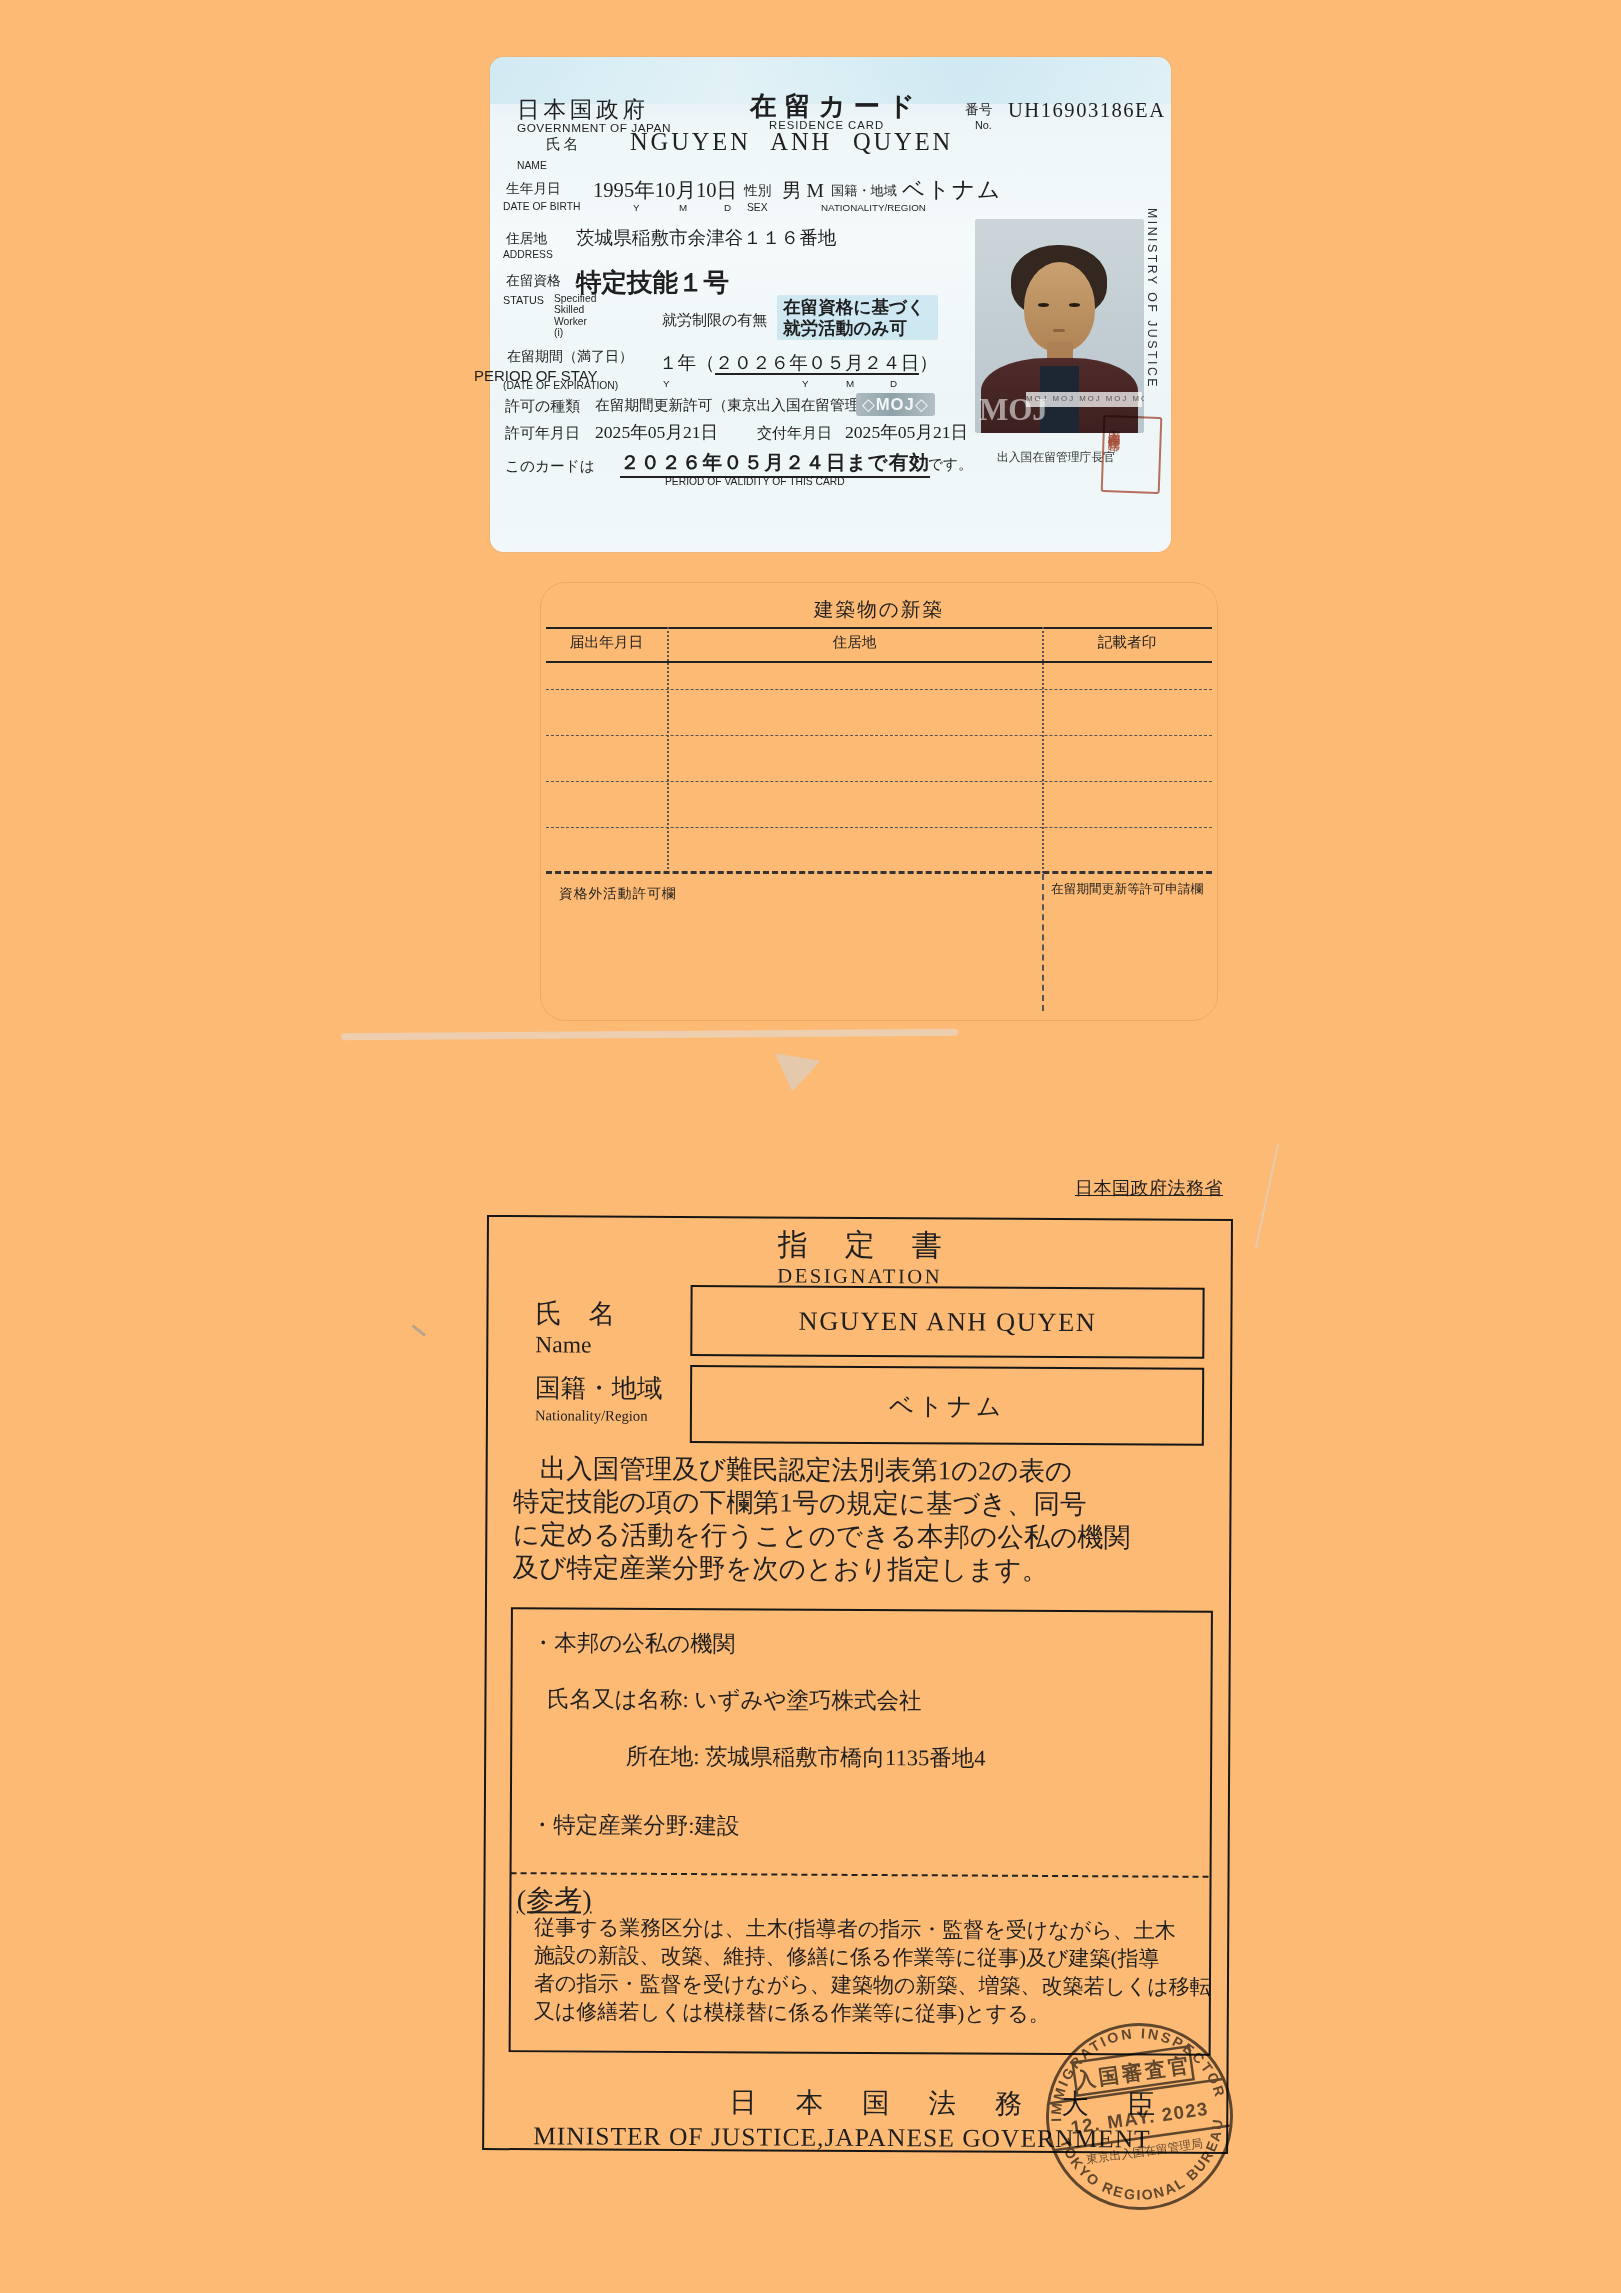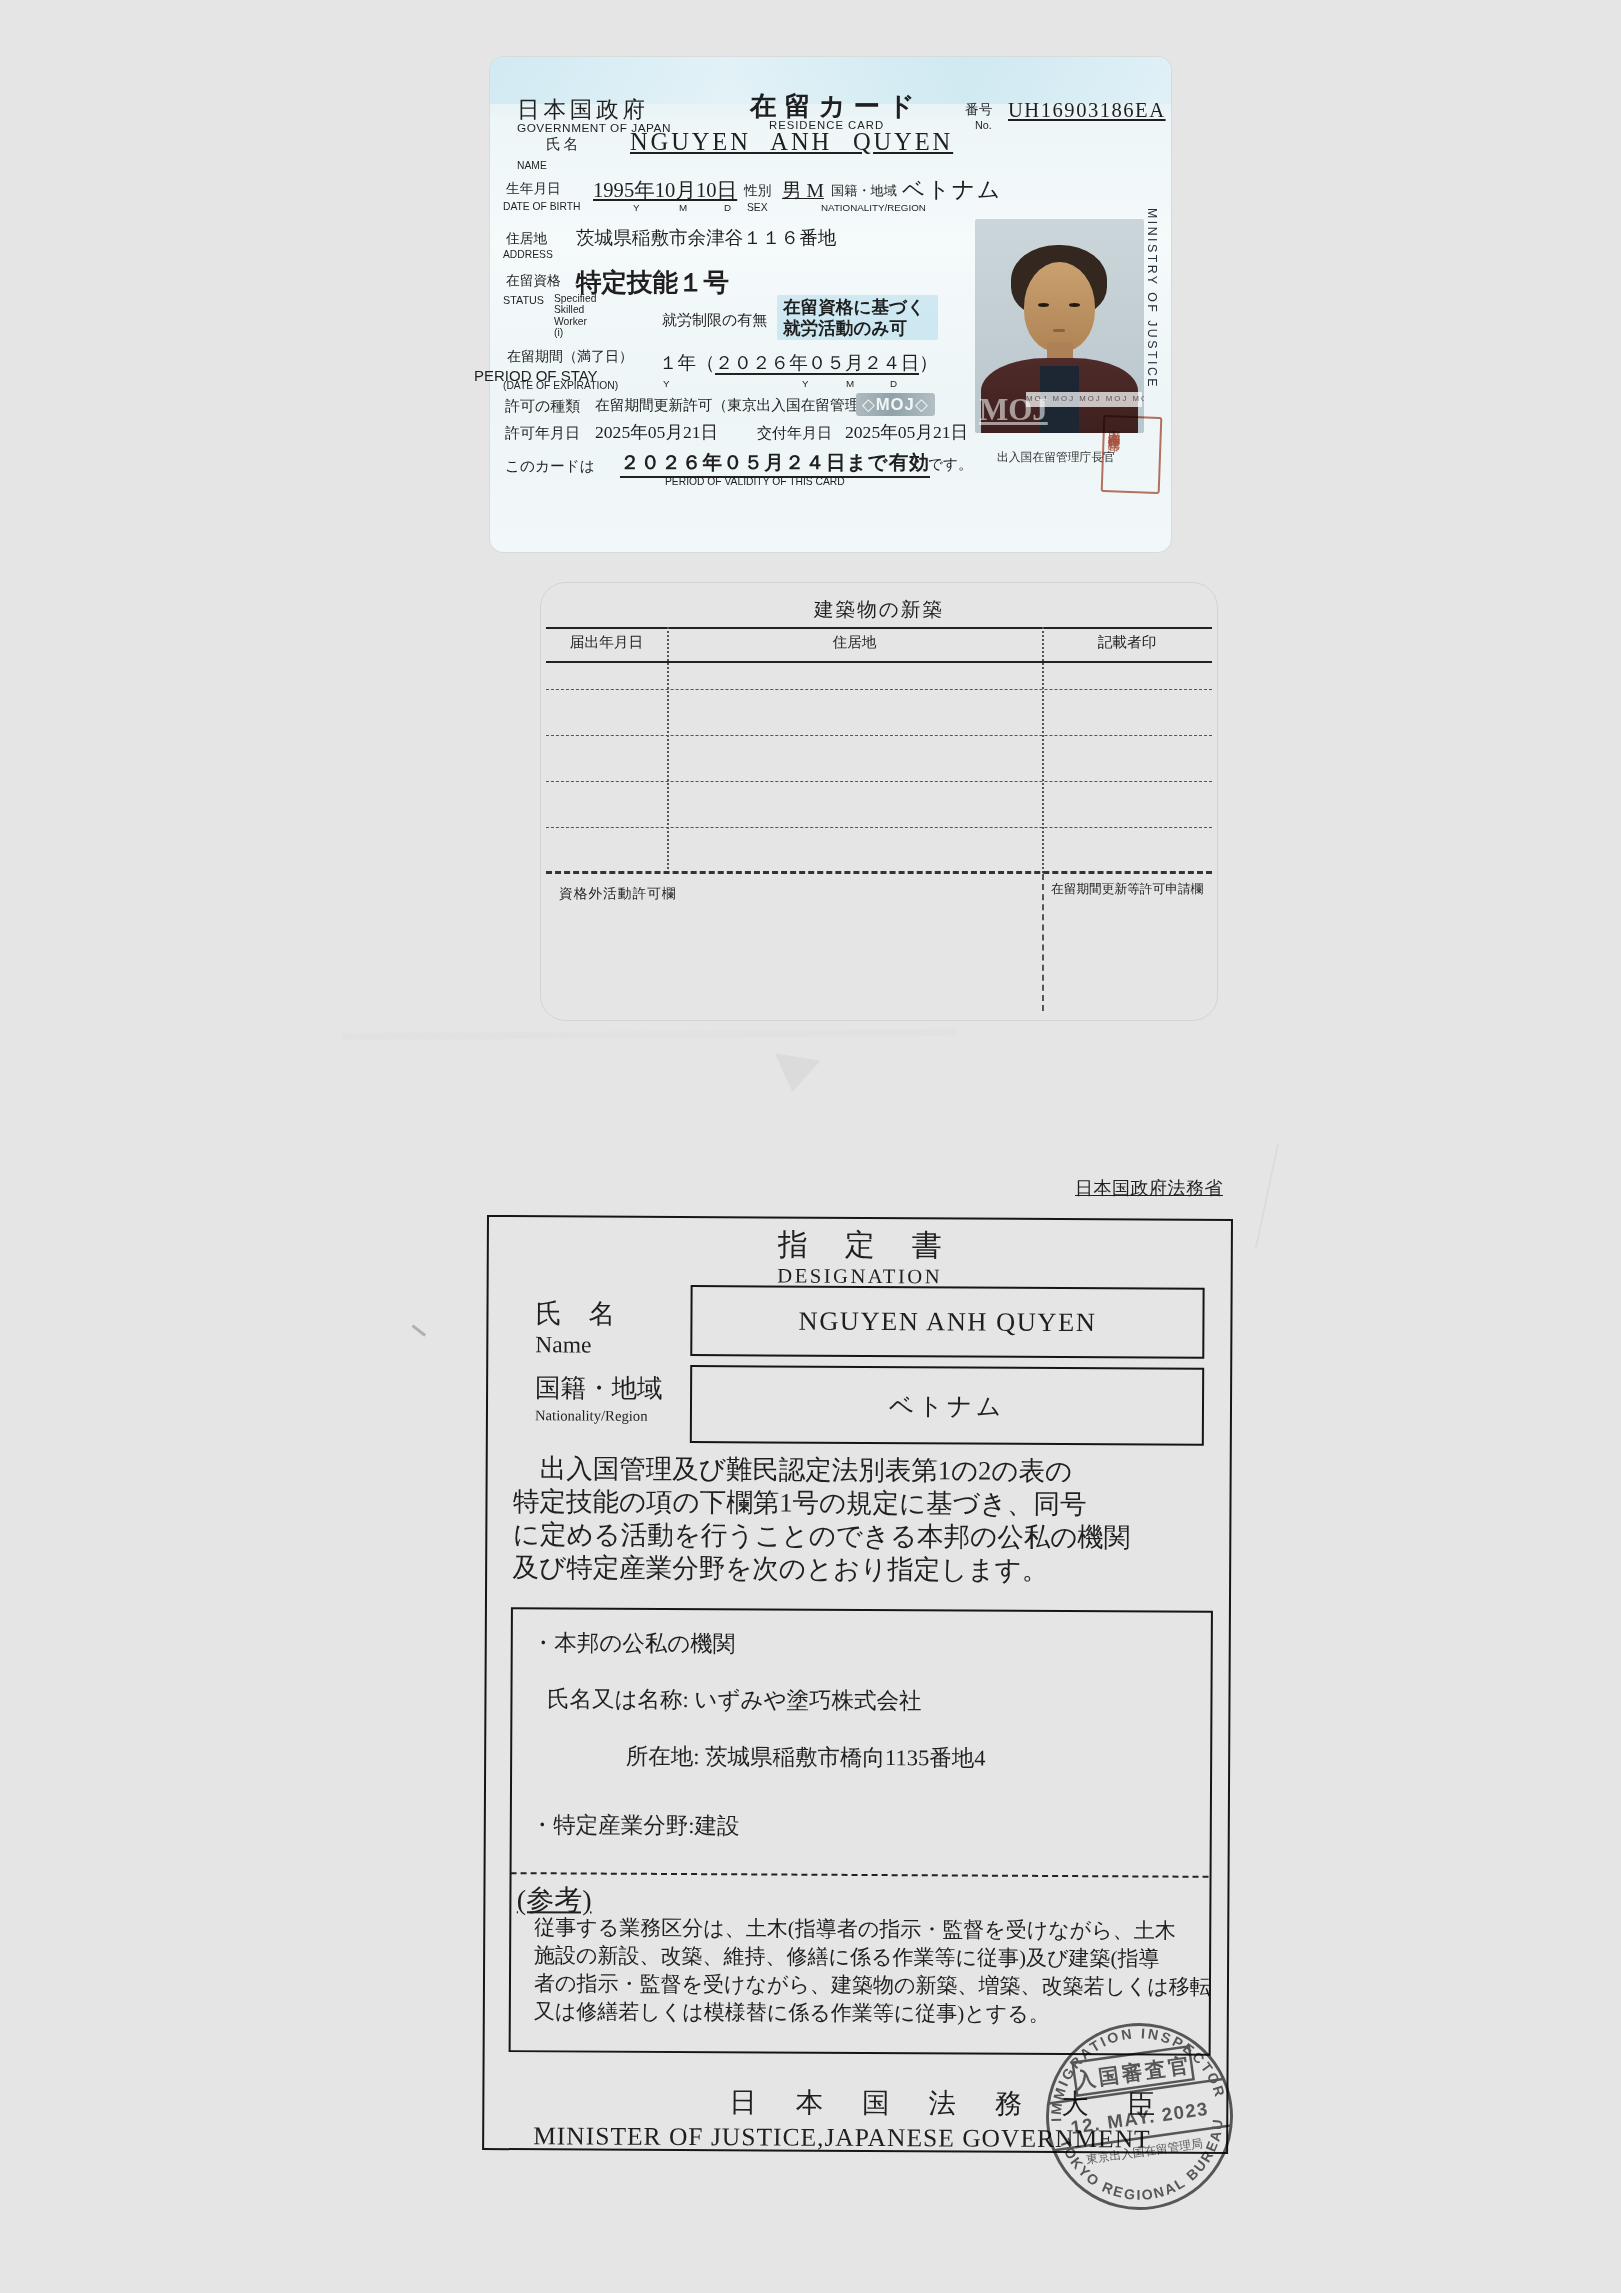"日本国政府" .page { background: #e5e5e5 -> #fdba74 }
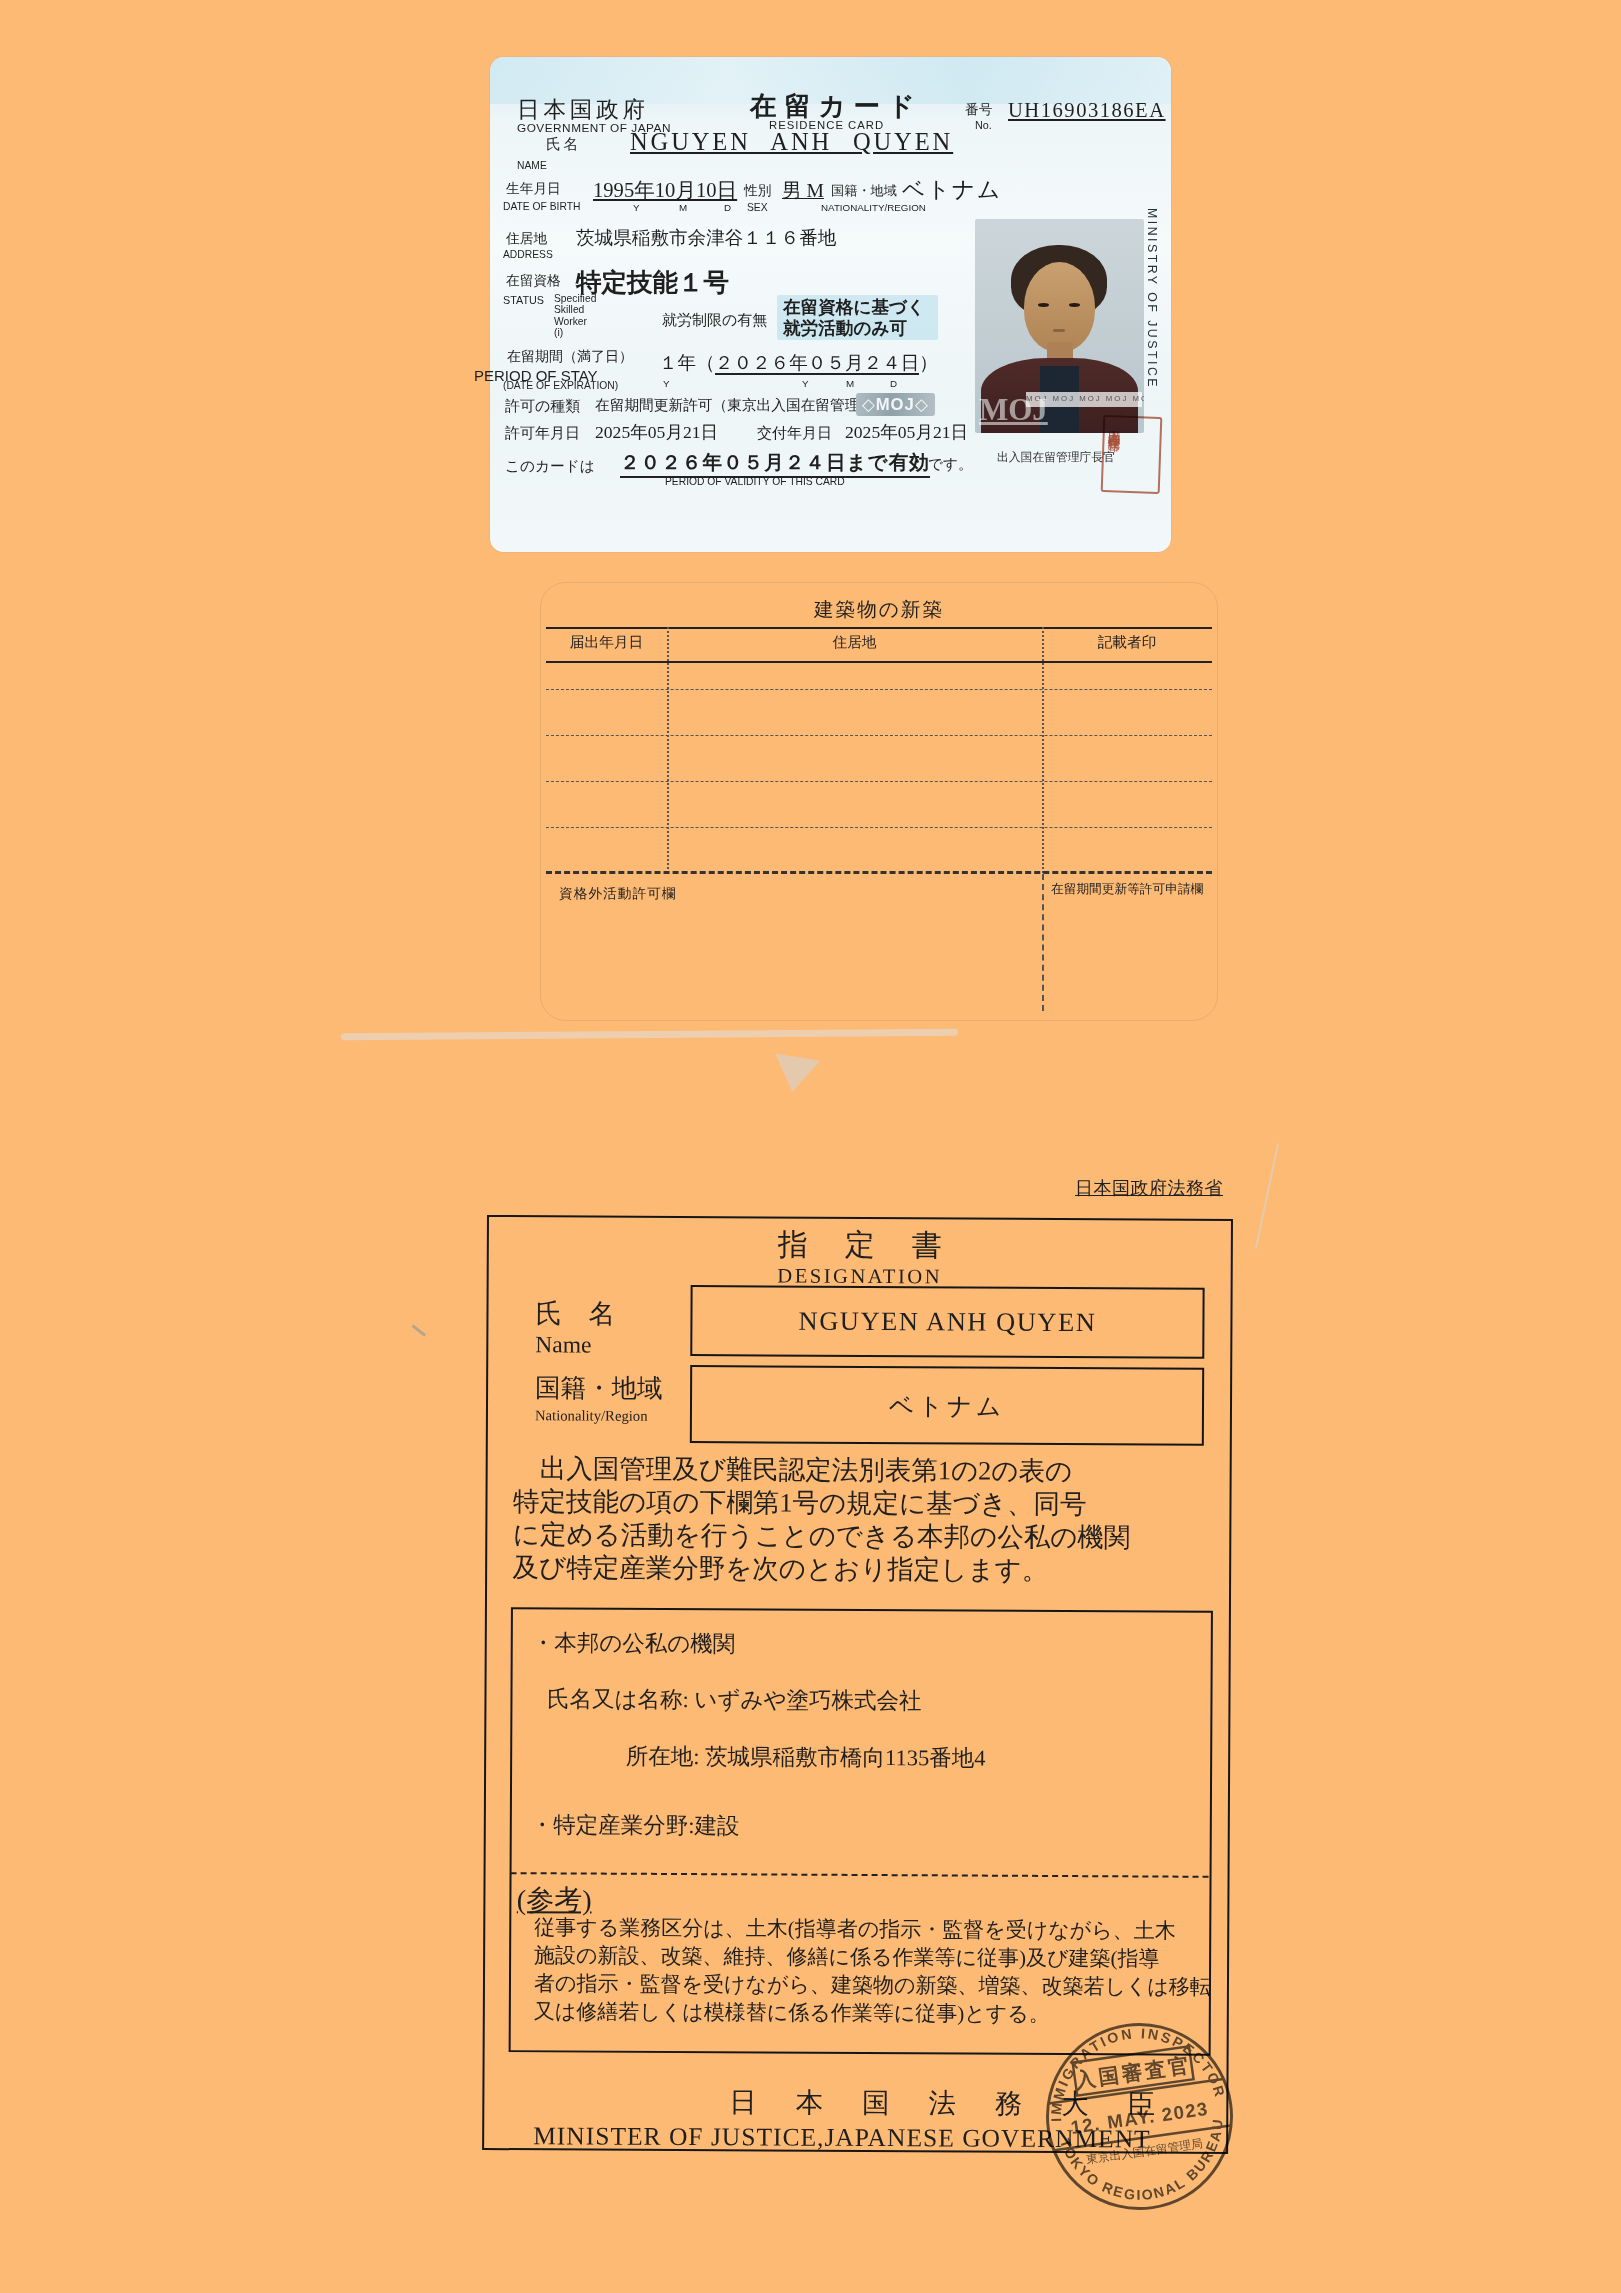"UH16903186EA" .ser { text-decoration: underline -> none }
